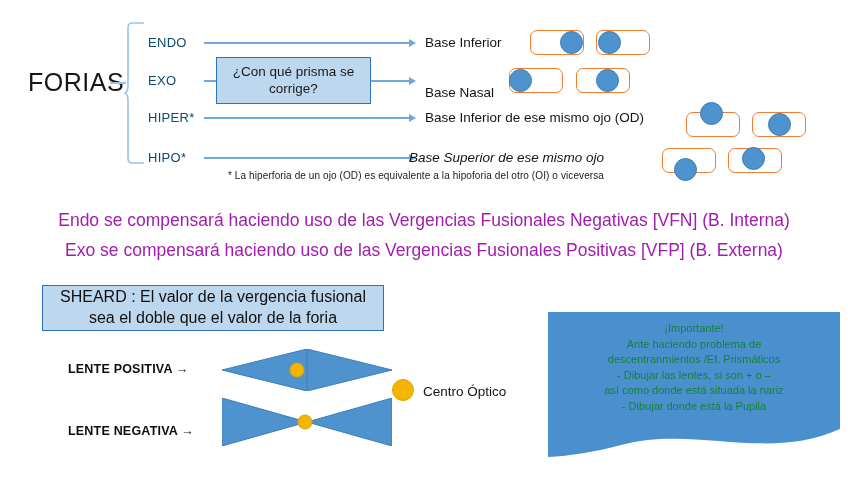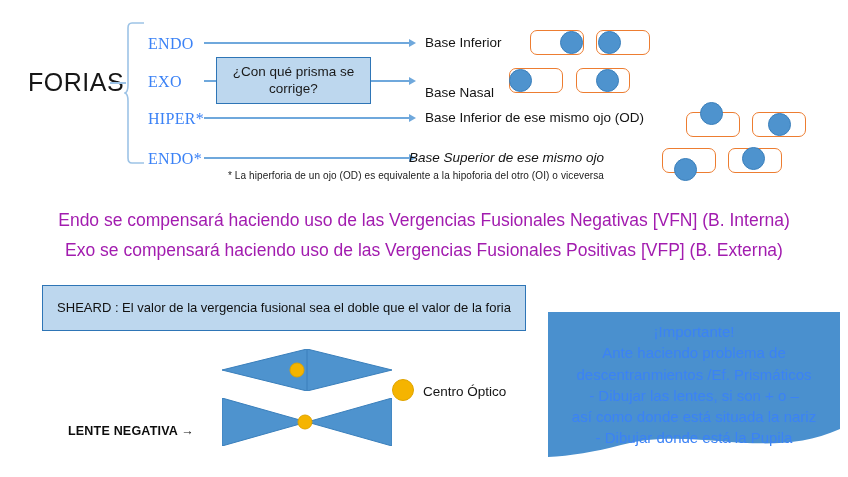"ENDO" .branch-label { color: #3b82f6 -> #0c4a6e; font-family: Liberation Serif, serif -> none; font-size: 16px -> 13px }
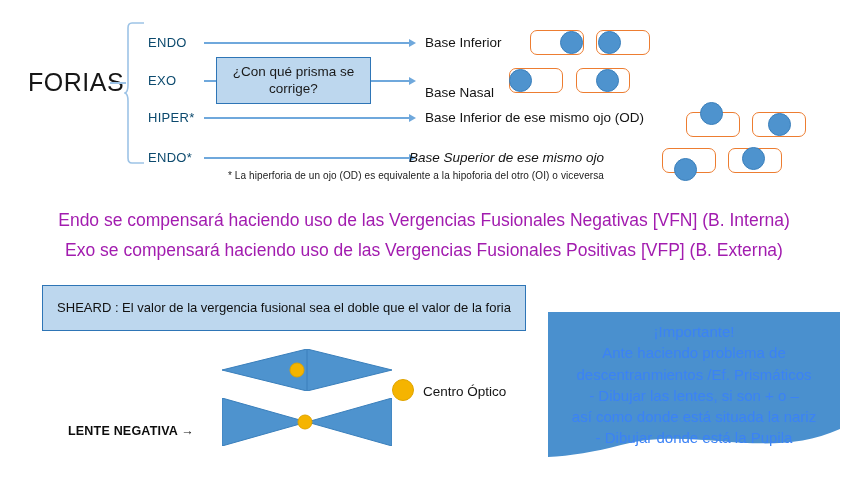"ENDO*" div.abs { text: ENDO -> HIPO }
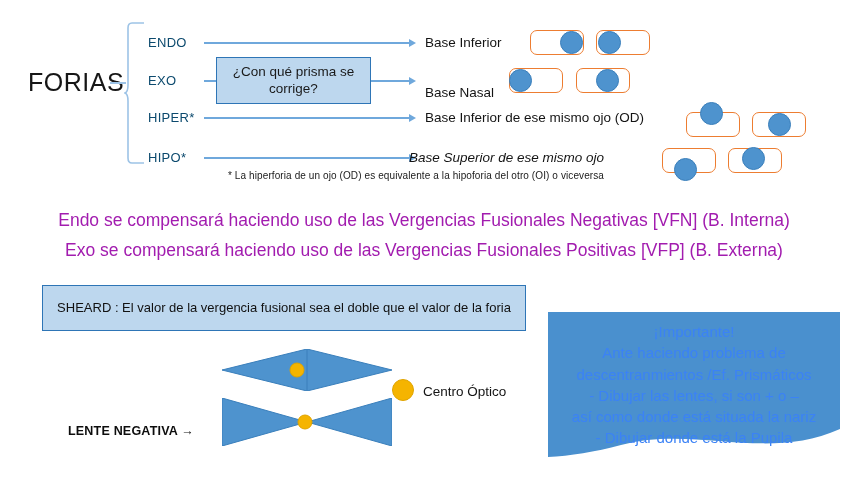"SHEARD : El valor de" #sheard-box { font-size: 13px -> 16px; width: 484px -> 342px }
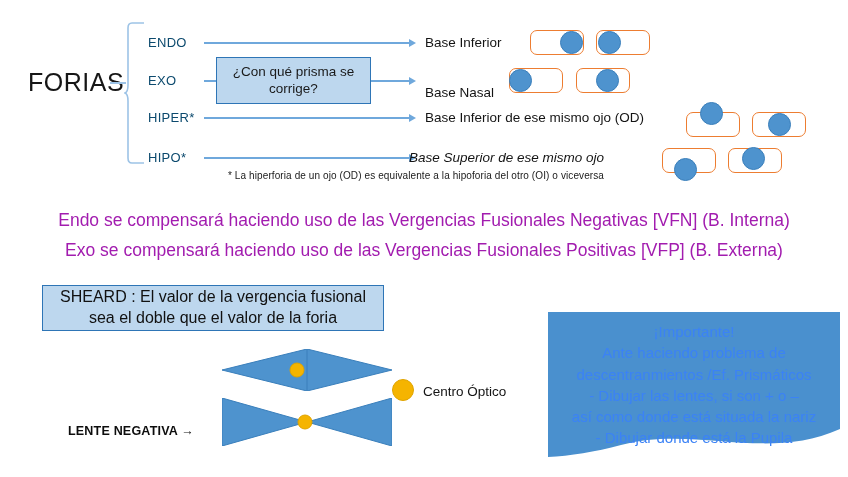"¡Importante!" #importante-text { color: #3b82f6 -> #15803d; font-size: 15px -> 11px }
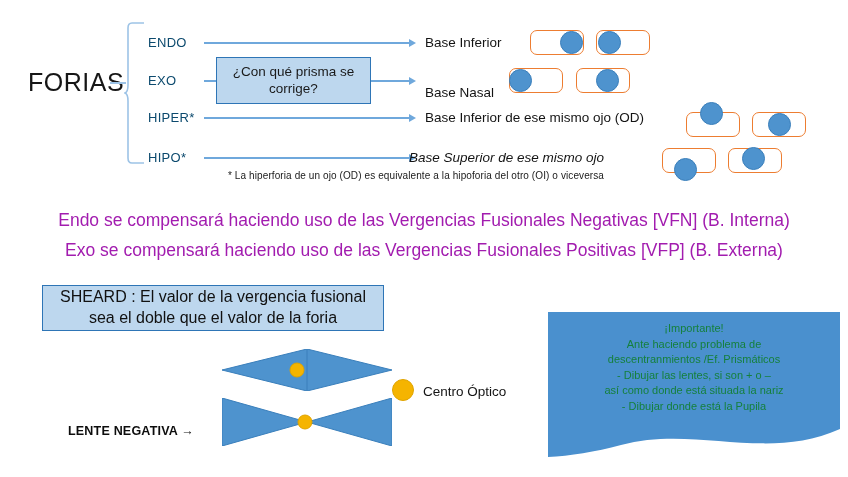"LENTE POSITIVA →" div.abs { html: none -> <div>LENTE POSITIVA →</div> }
